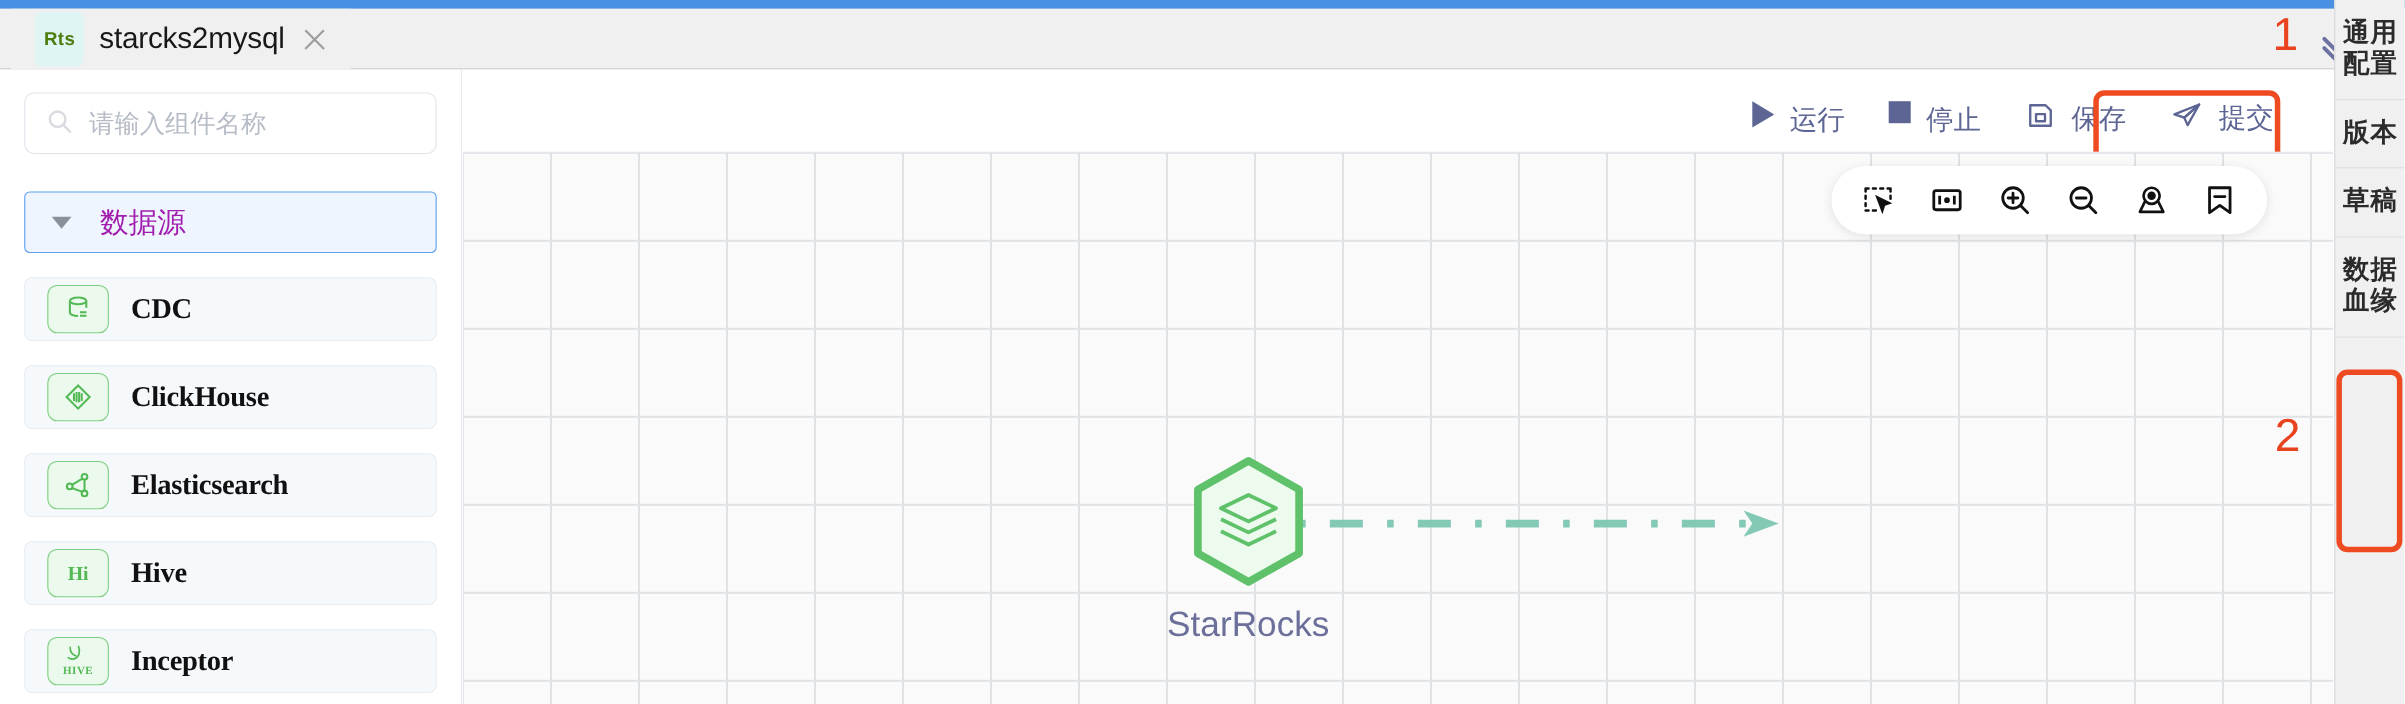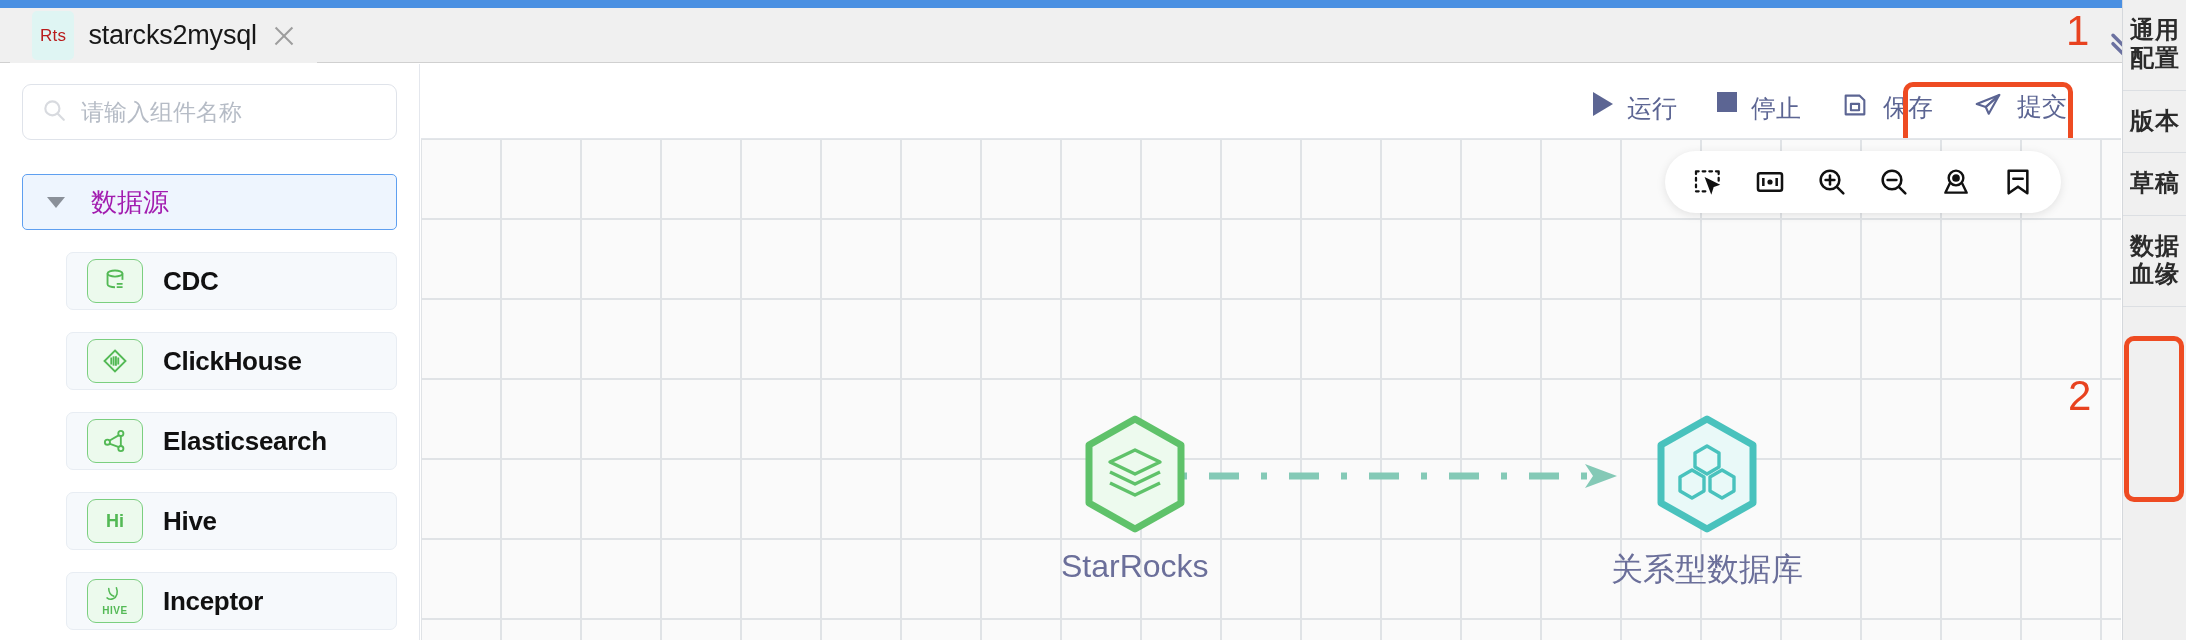"Rts" .tab-badge { color: #b91c1c -> #4d7c0f; font-weight: 400 -> 700 }
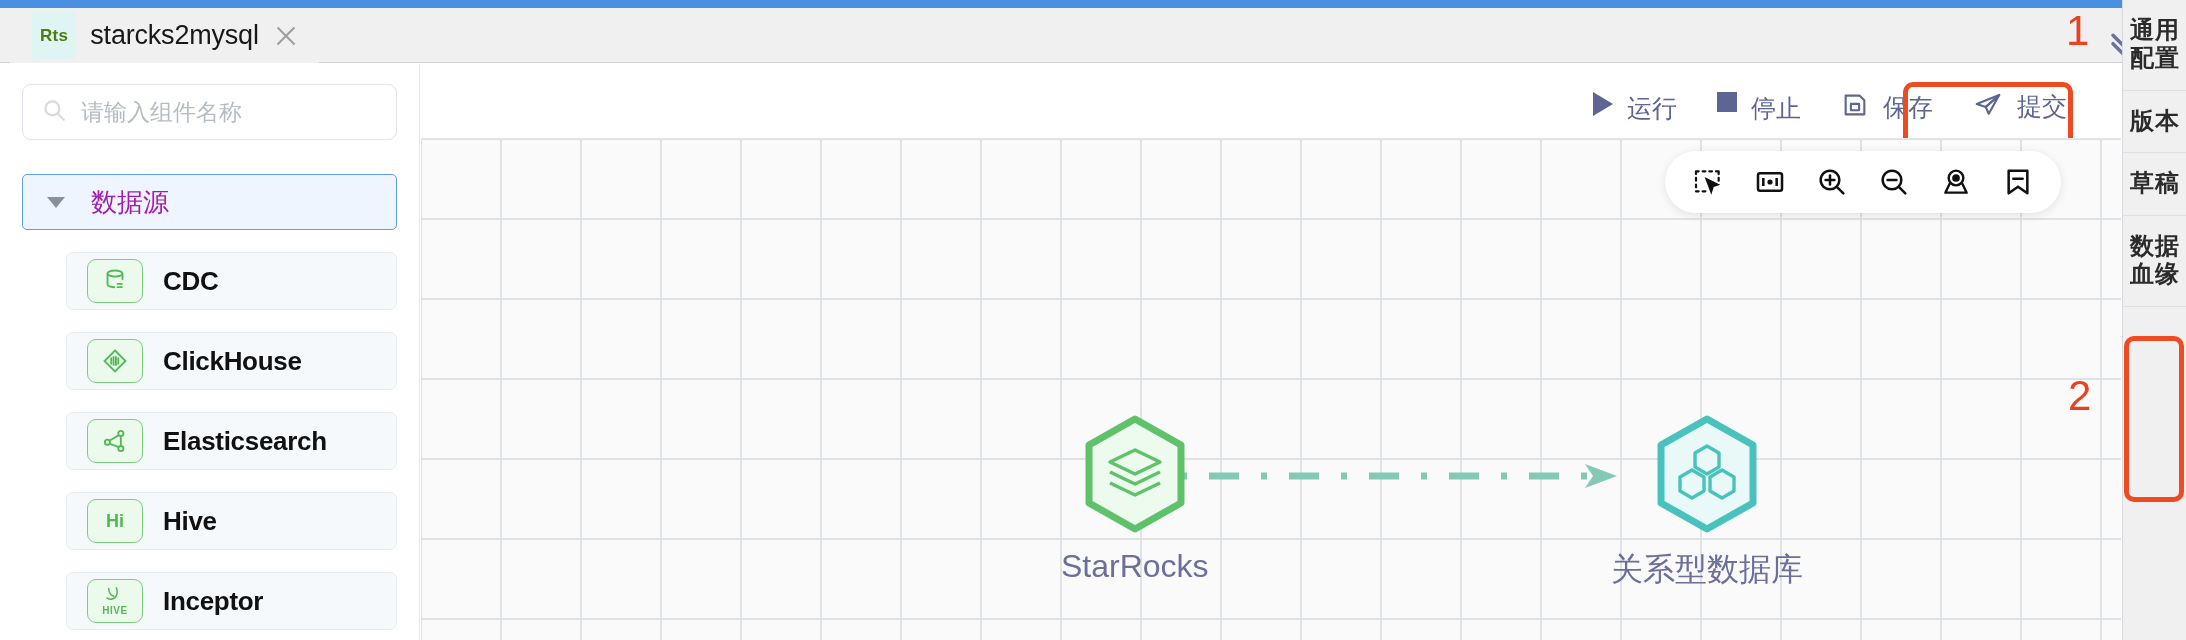"请输入组件名称" .left-panel { font-family: none -> Liberation Serif, serif }
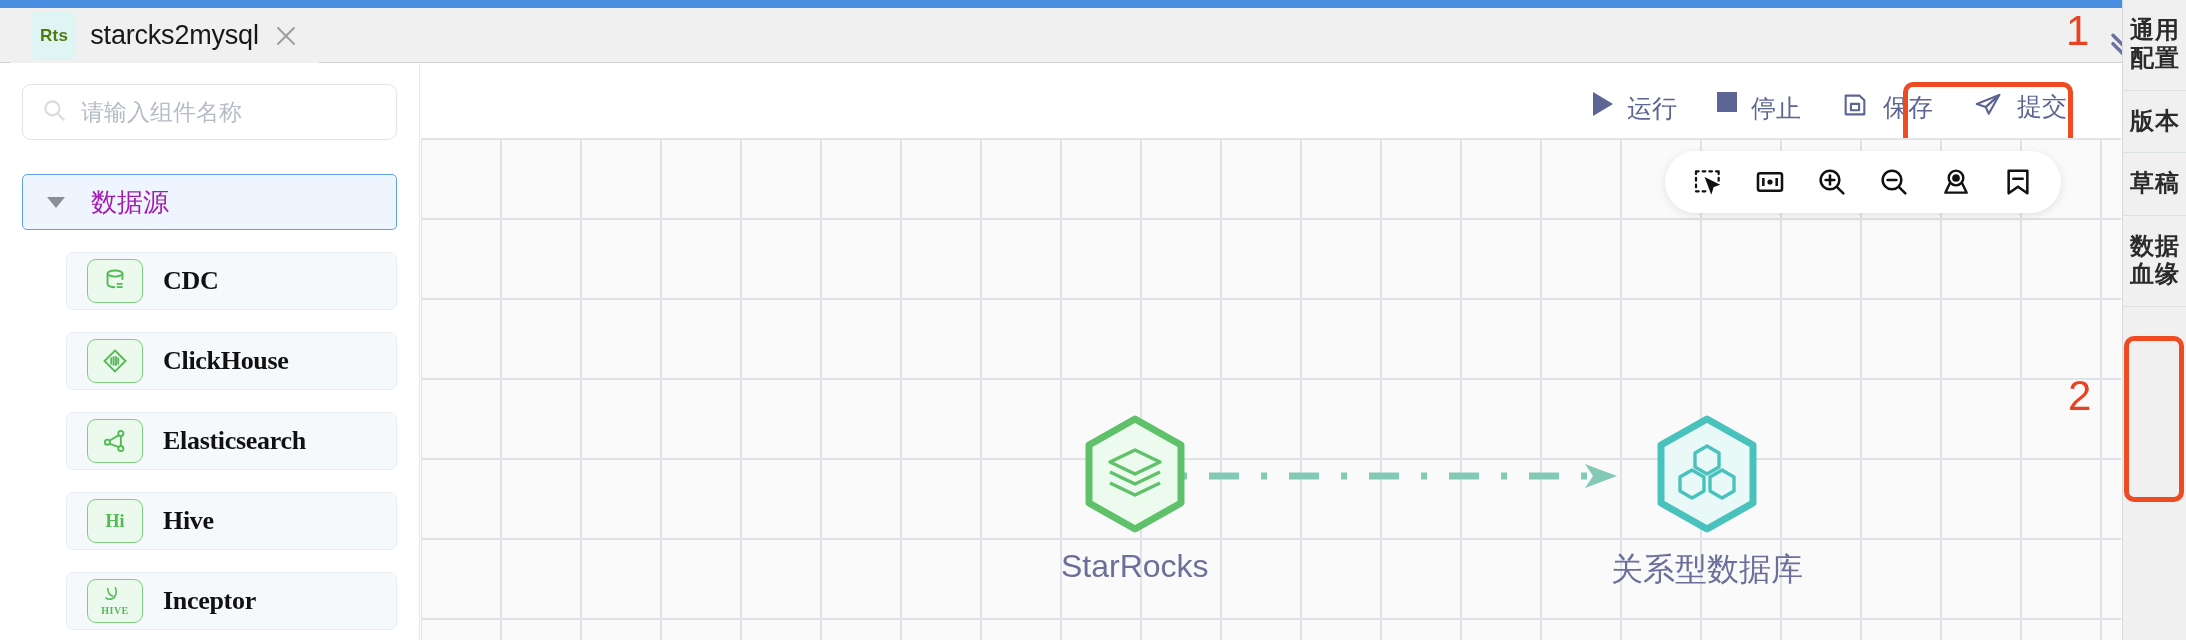"CDC" .comp-item { margin-left: 44px -> none }
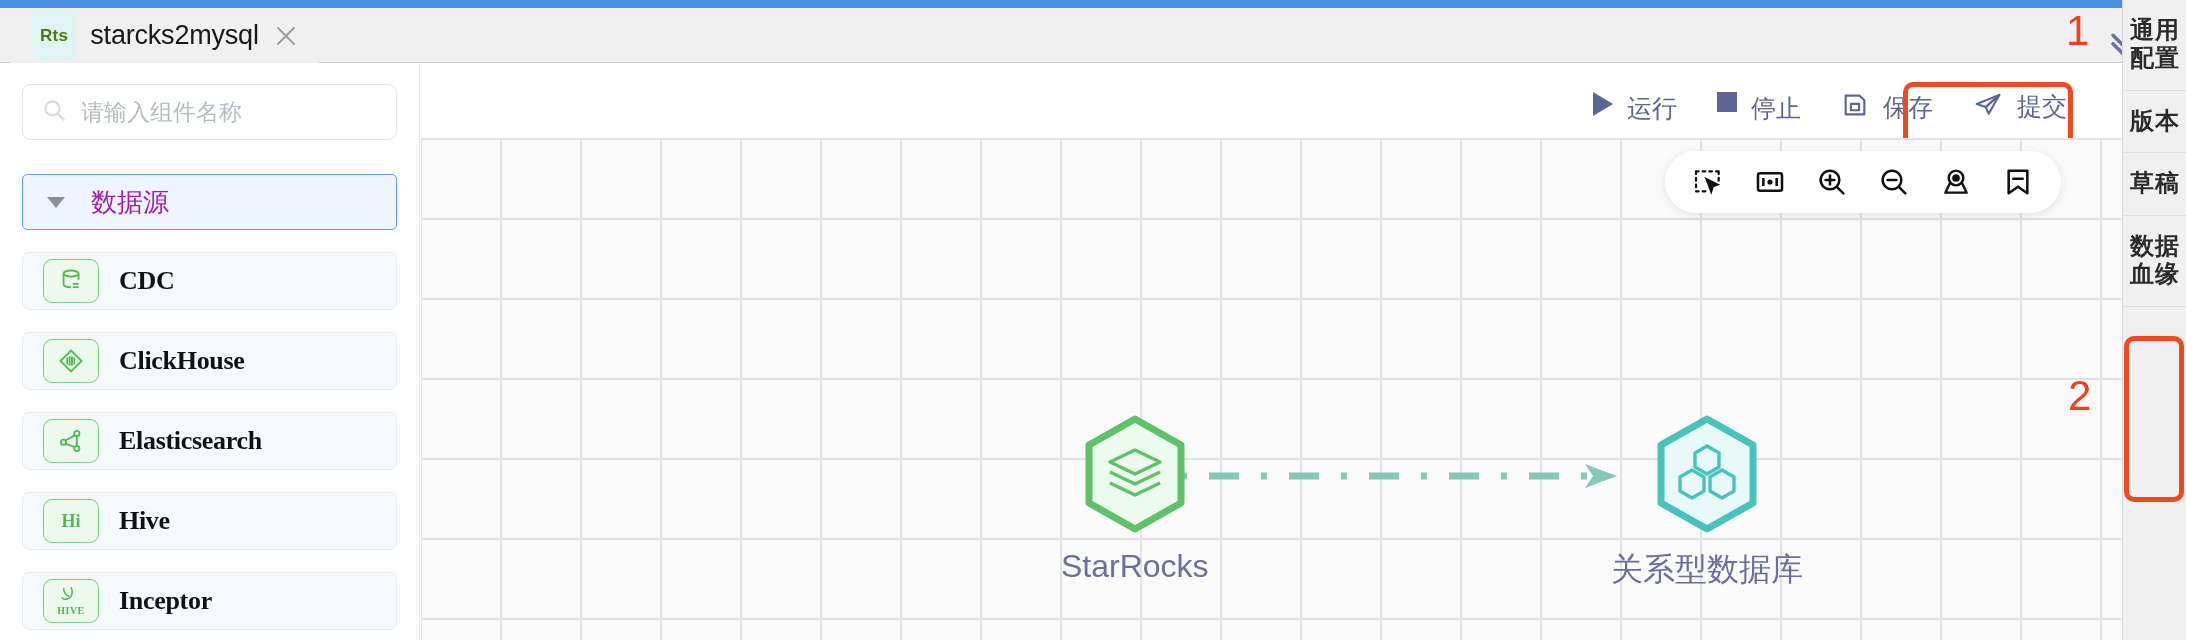"关系型数据库" div.node { html: <div> <svg> <polygon></polygon> <g> <polygon></polygon> <polygon></polygon> <polygon></polygon> </g> </svg> <div>关系型数据库</div> </div> -> none }
